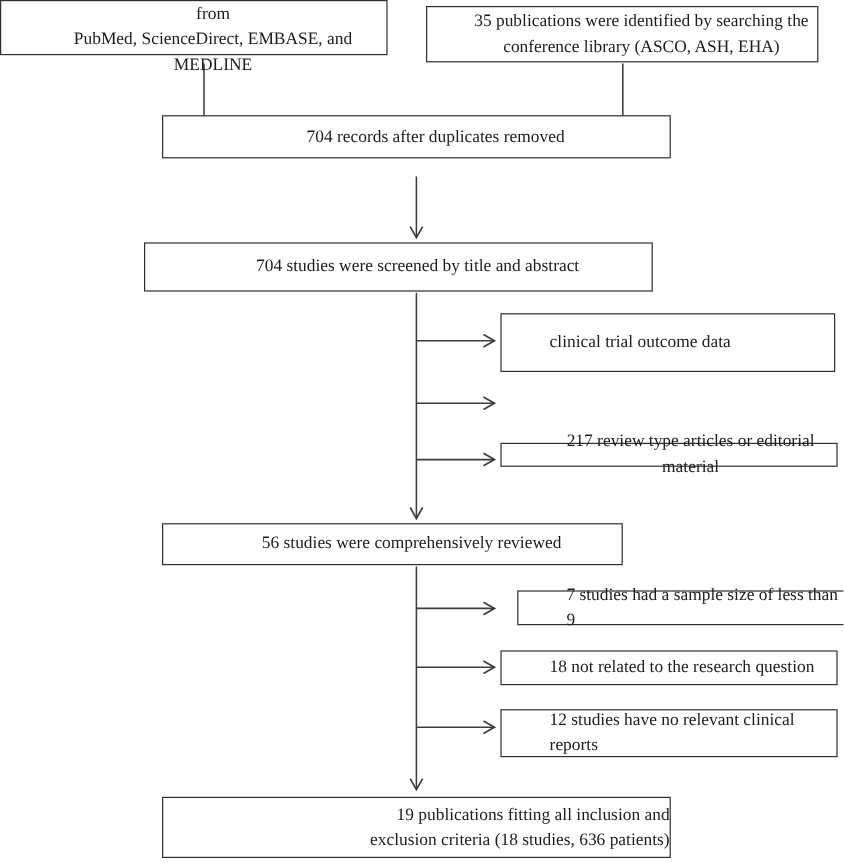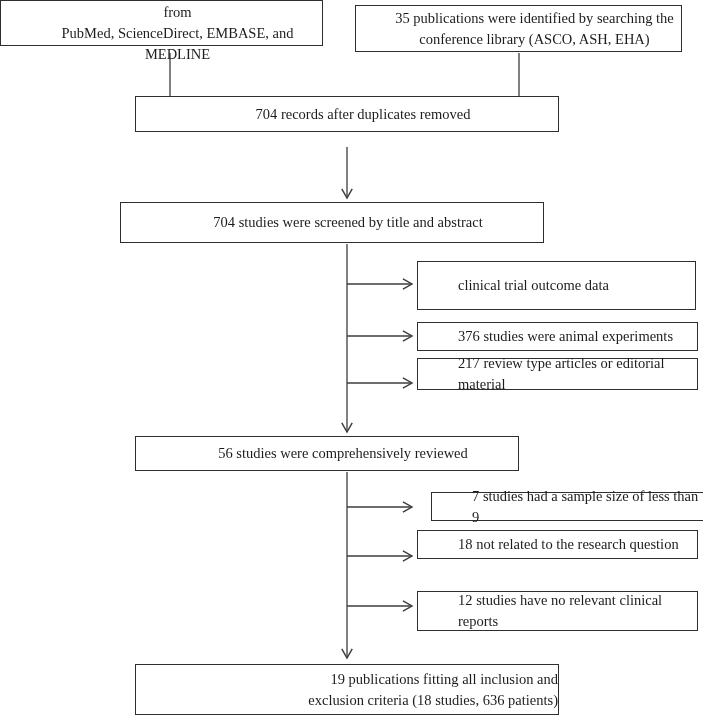"376 studies were animal experiments" div.box { html: <div> <span>376 studies were animal experiments</span> </div> -> none }
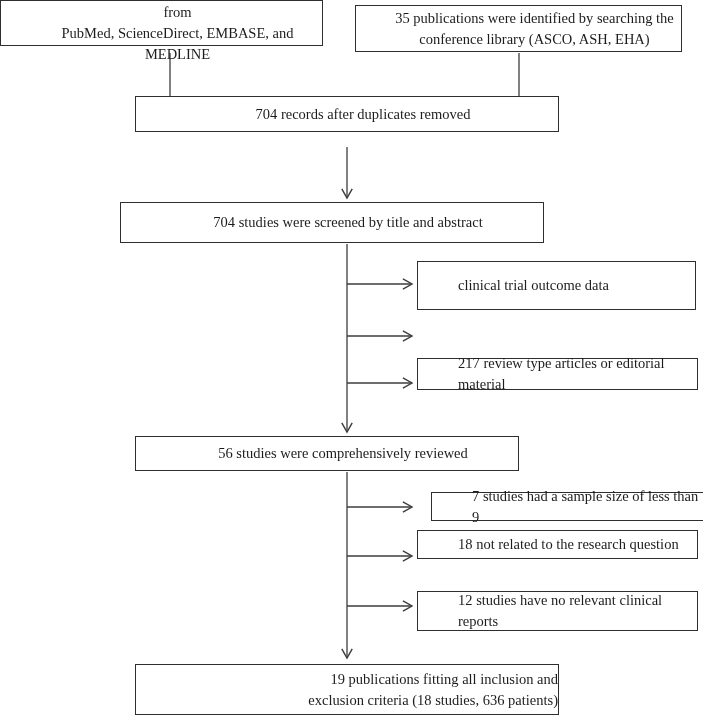"217 review type articles or" #b-excl-review { height: 32px -> 20px; text-align: none -> center; top: 358px -> 369px }
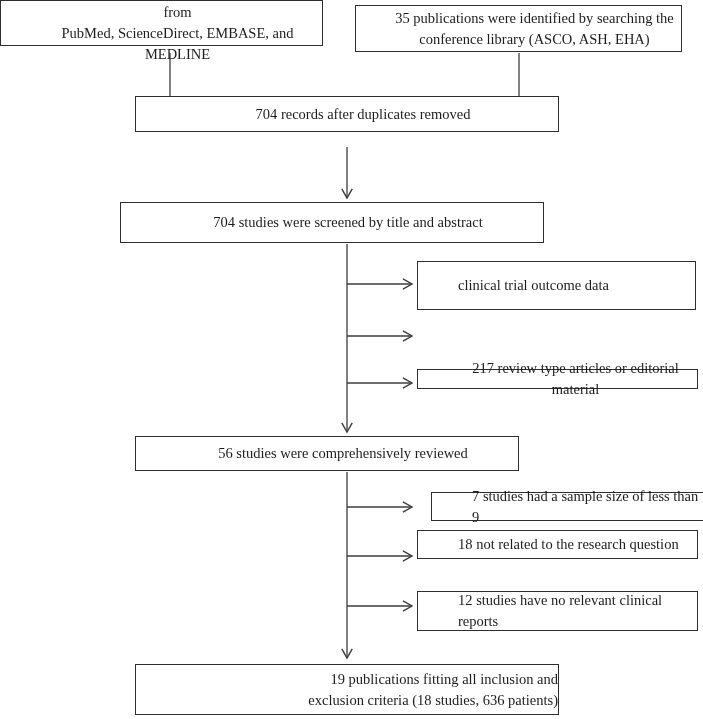"18 not related to the" #b-excl-not-related { top: 530px -> 542px }
